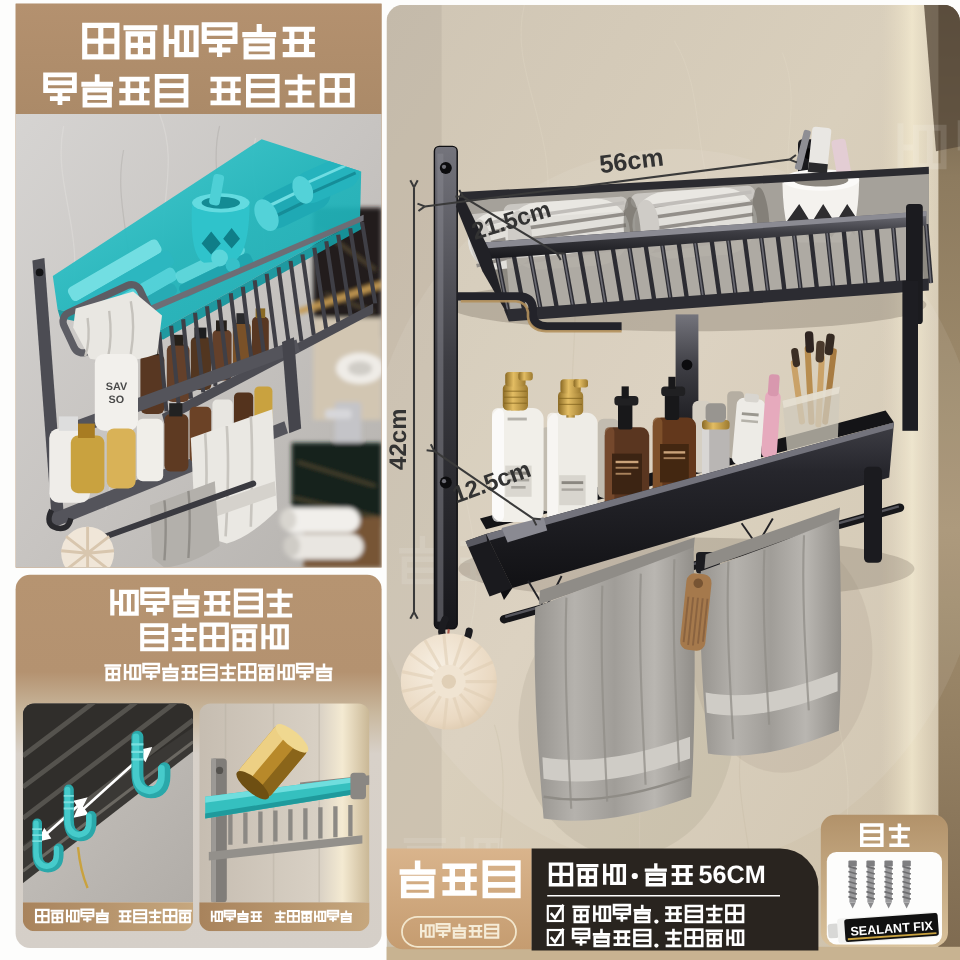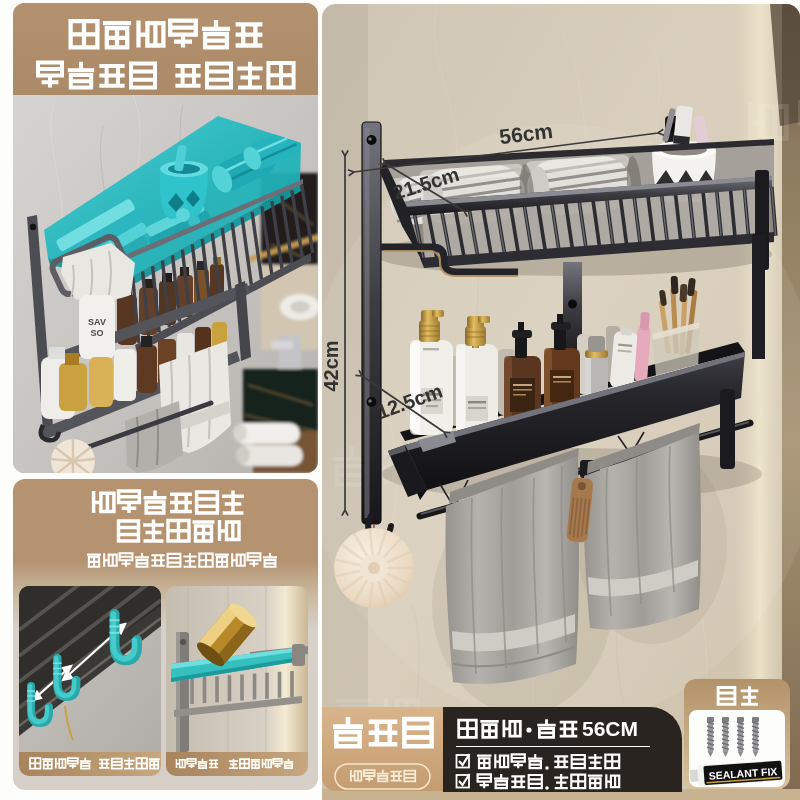"SAV" div.abs { border-radius: 12px -> 0 }
